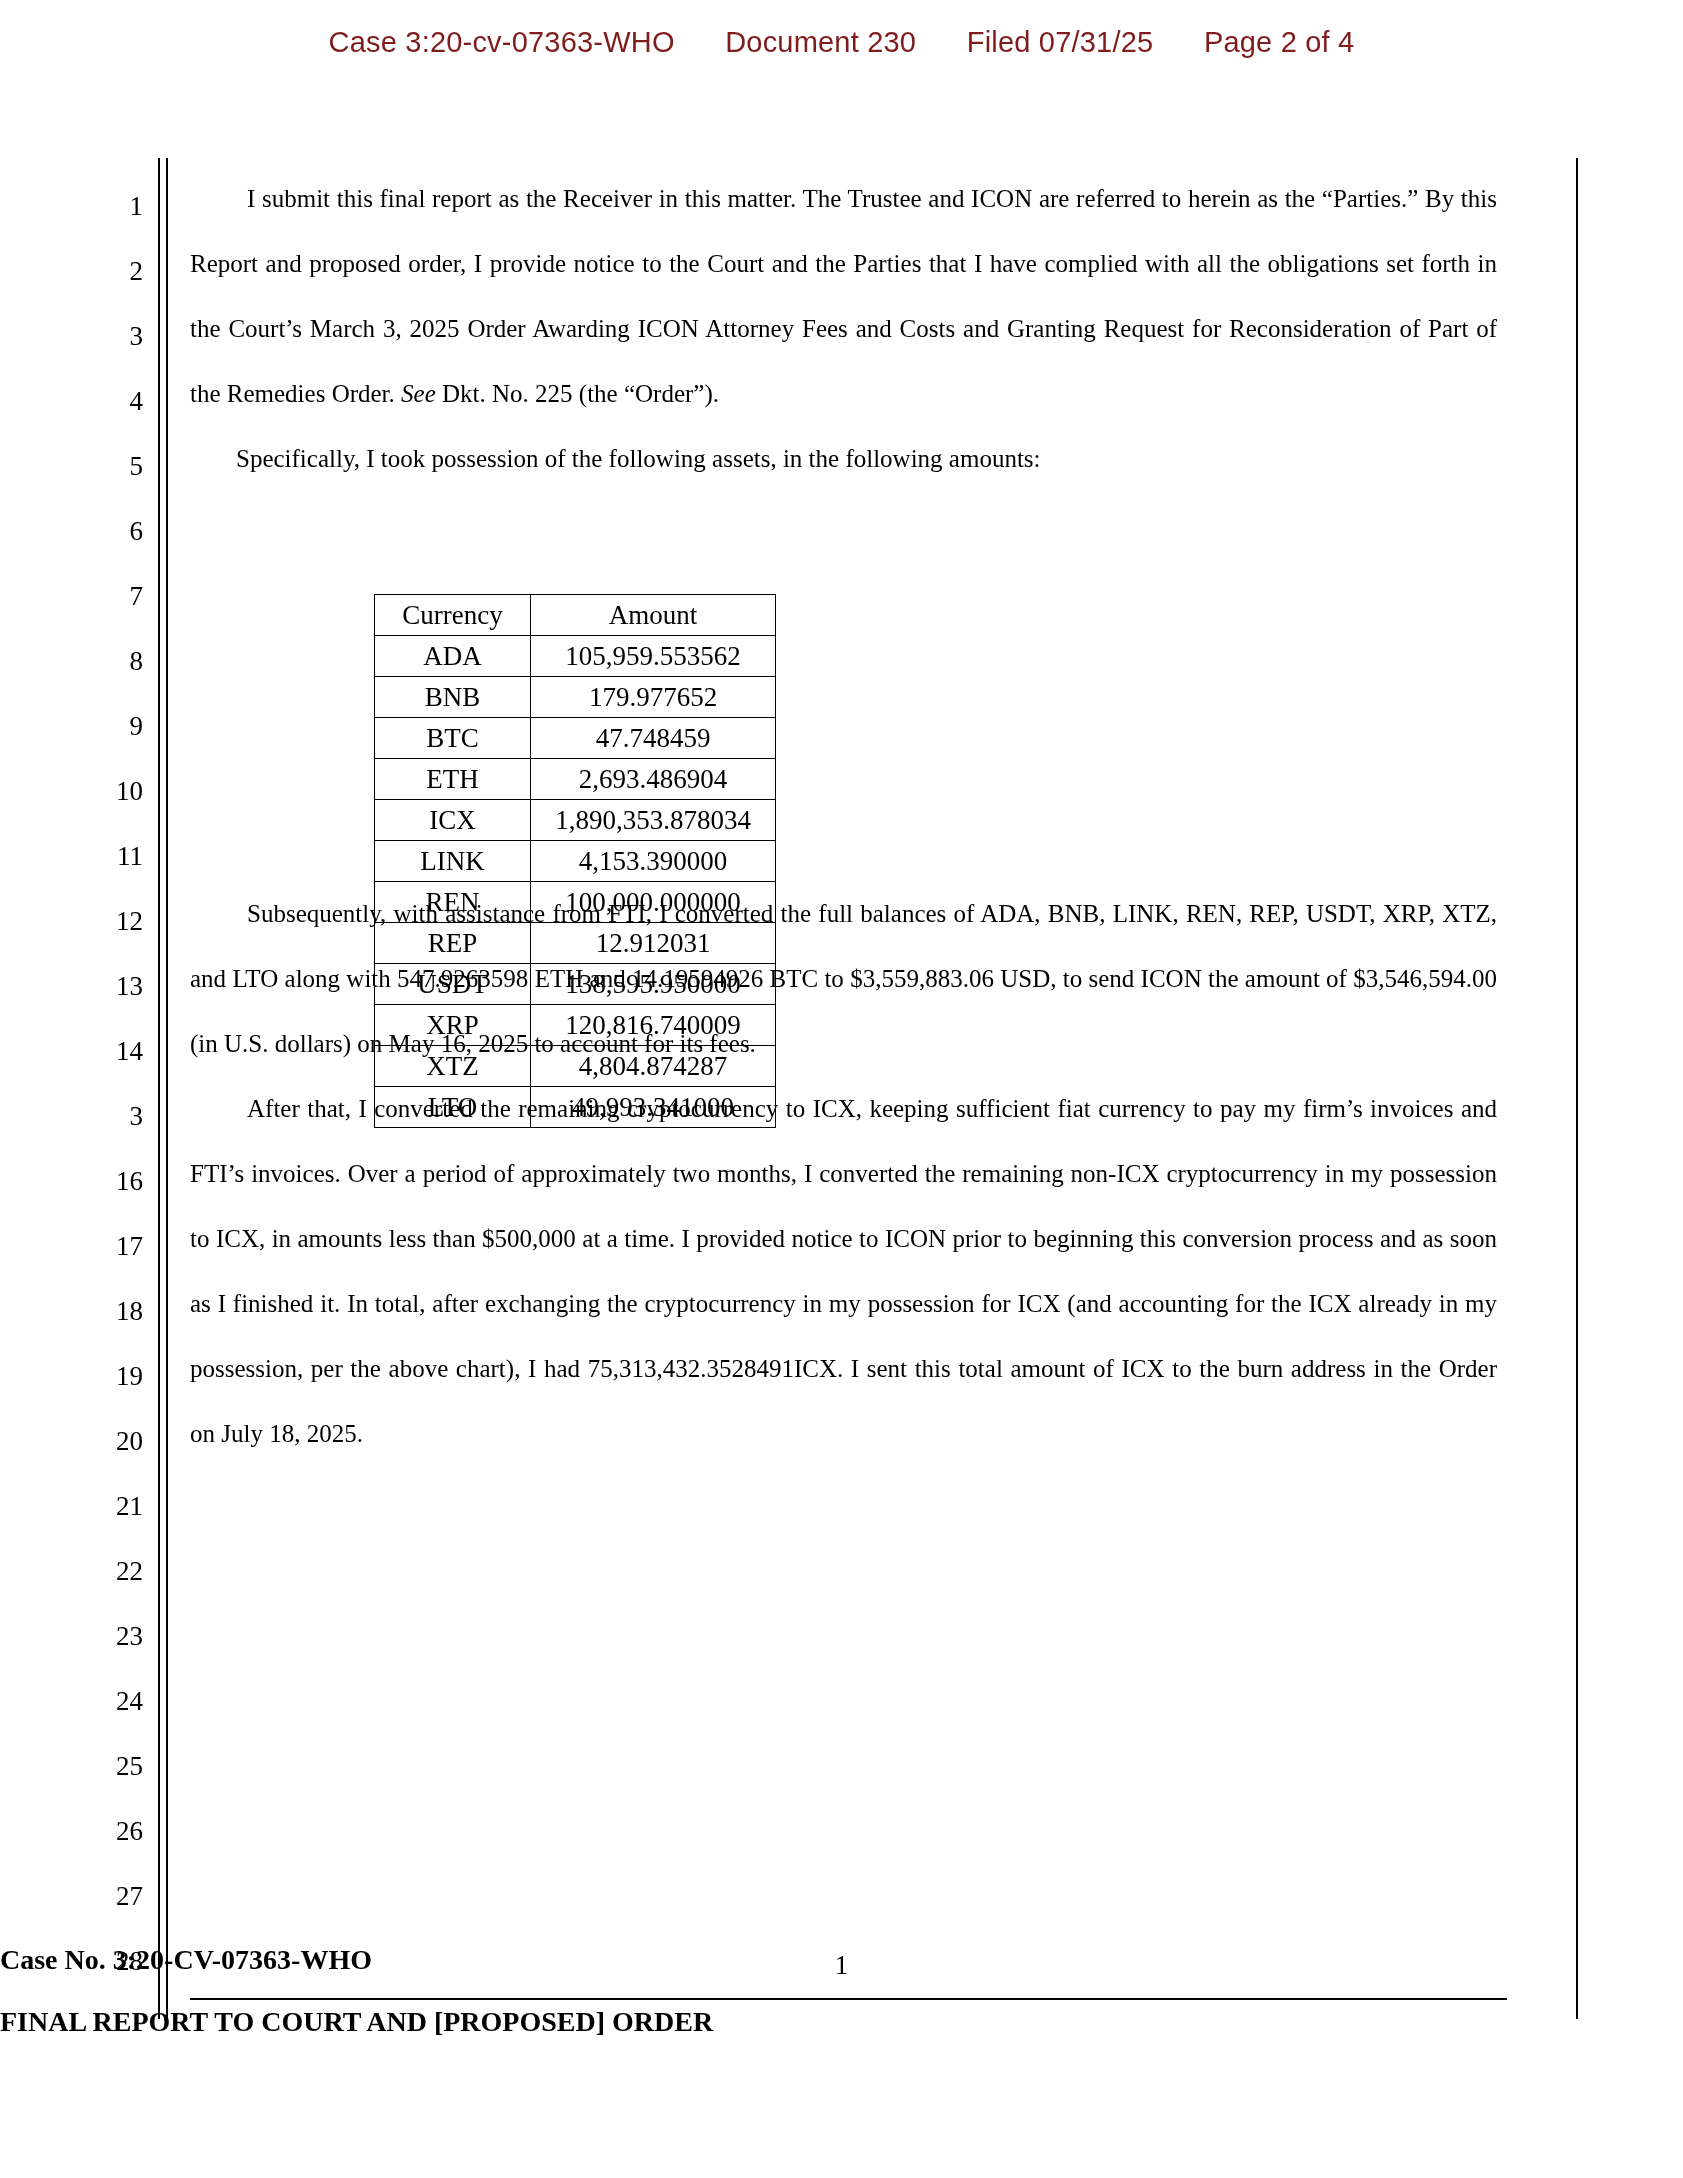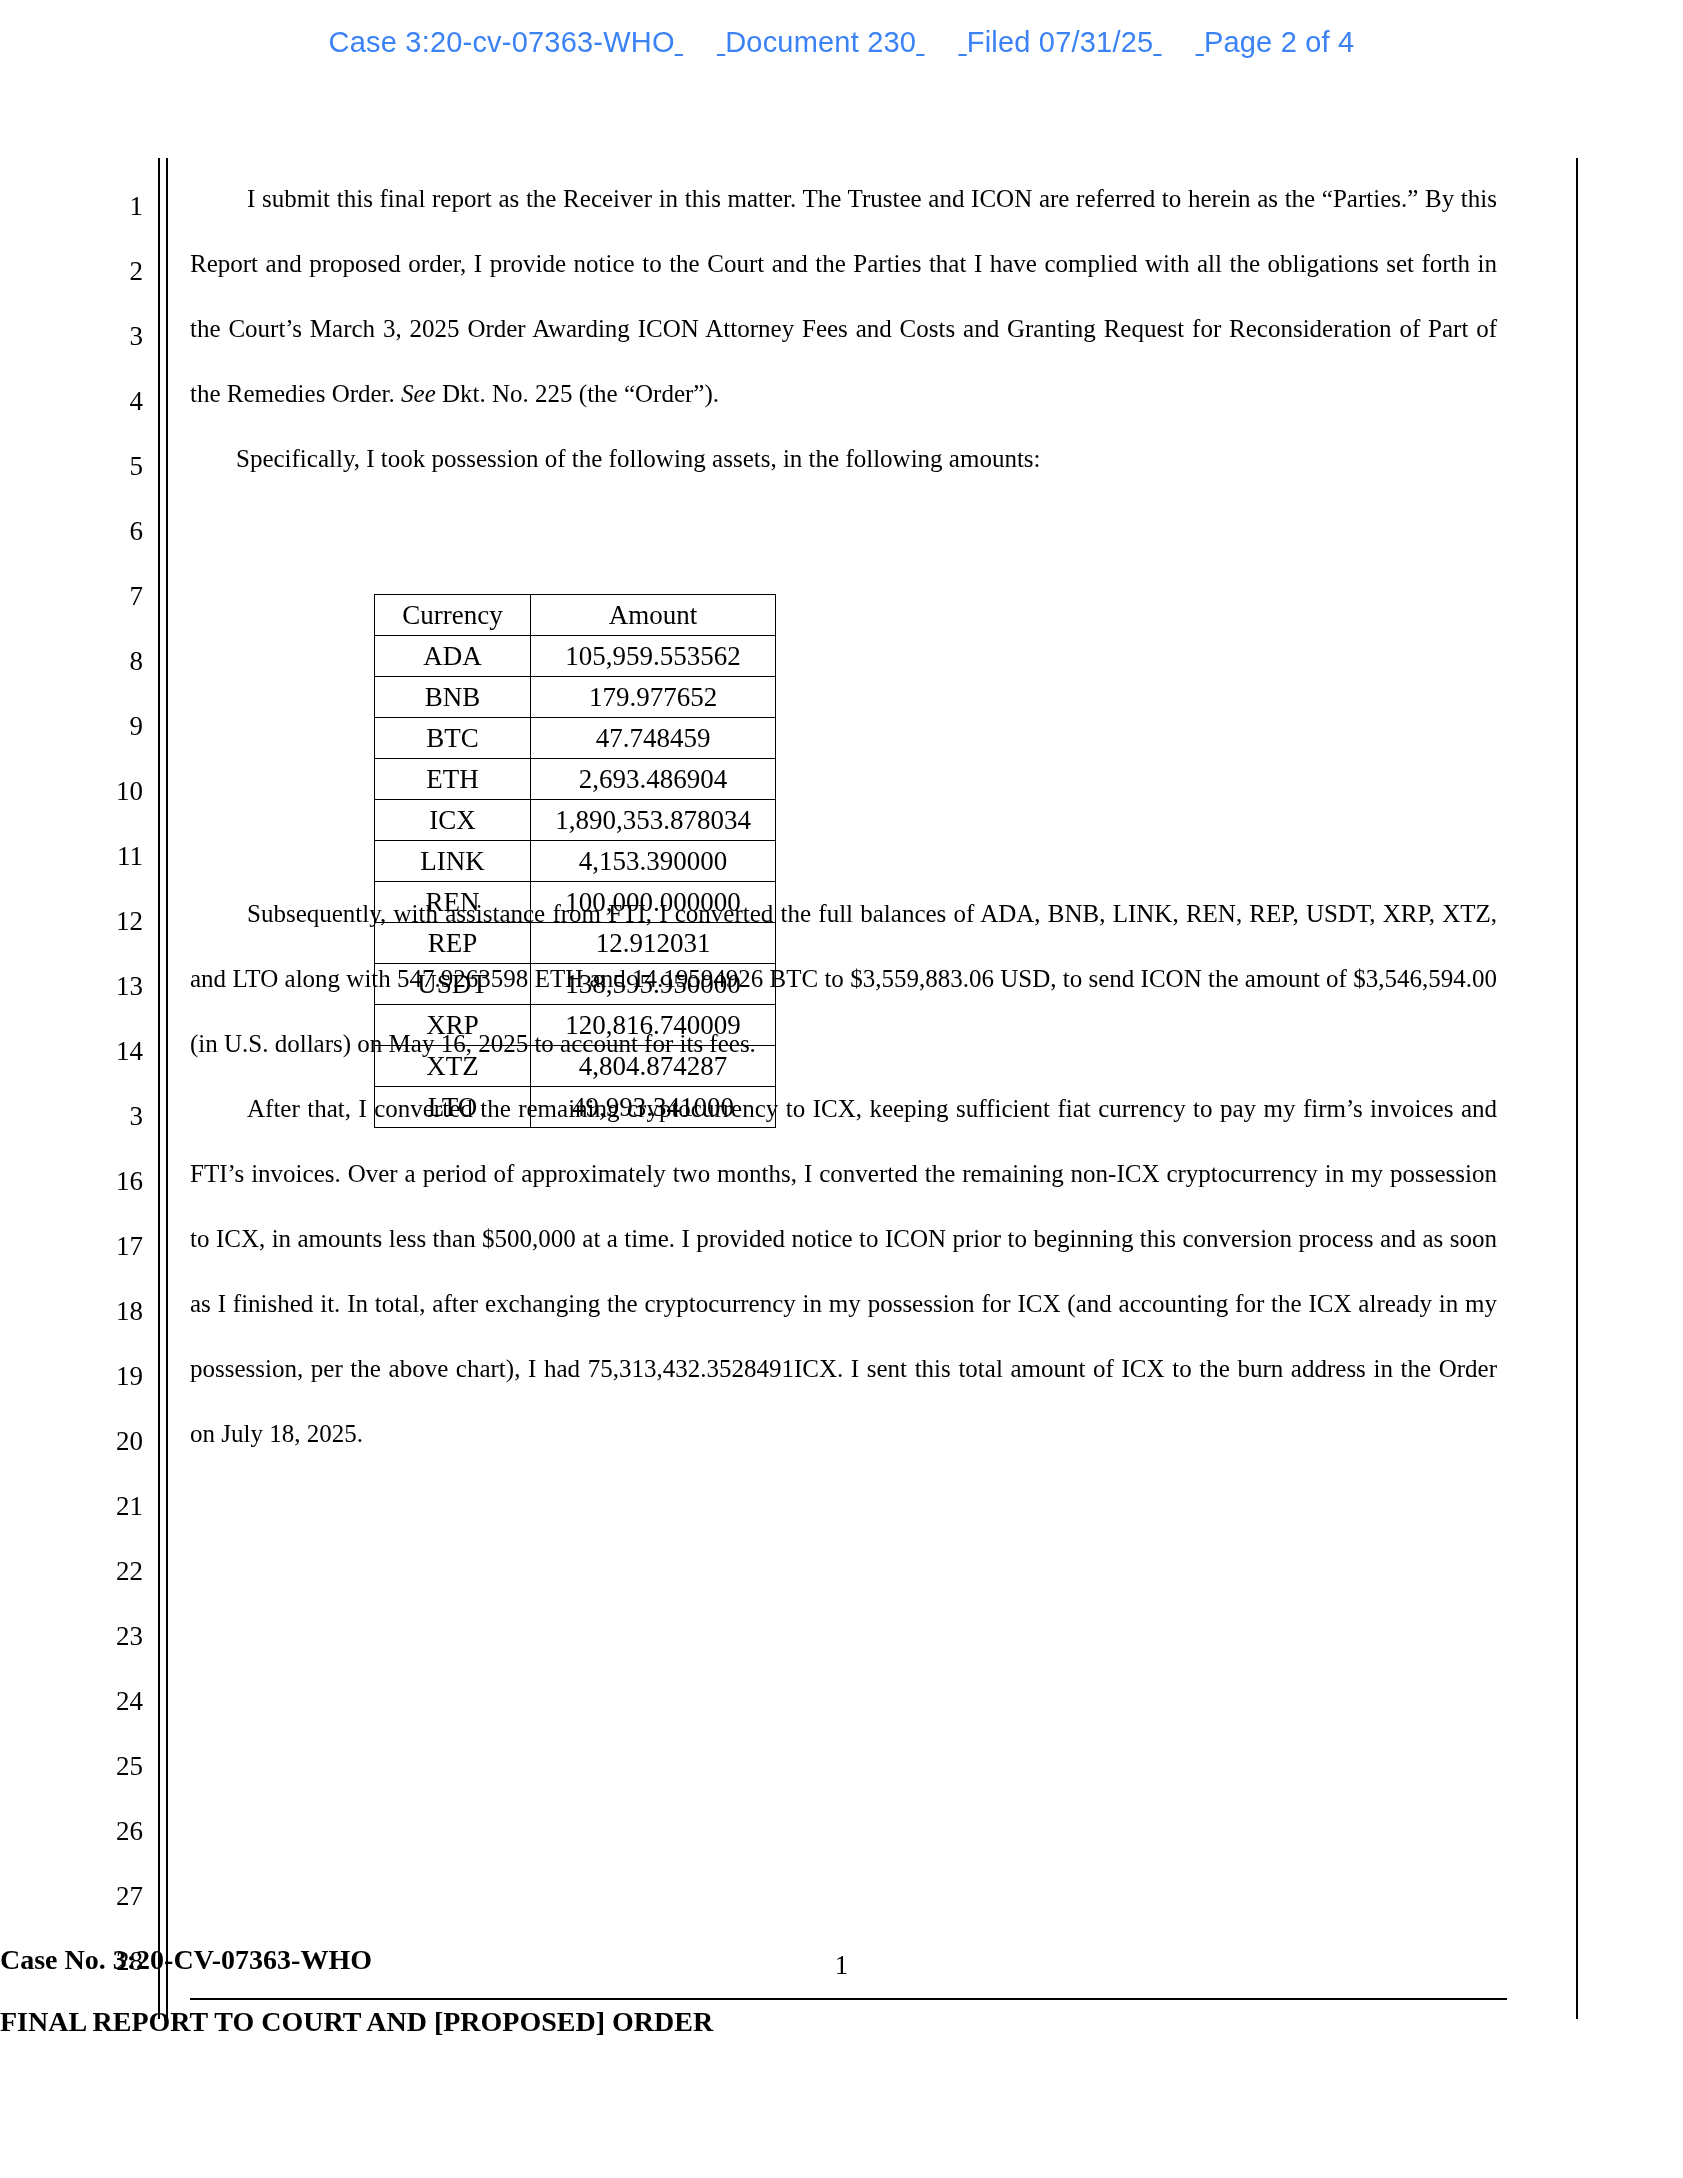"Case 3:20-cv-07363-WHO Document 230" div.ecf-header { color: #3b82f6 -> #7f1d1d; text-decoration: underline -> none }
